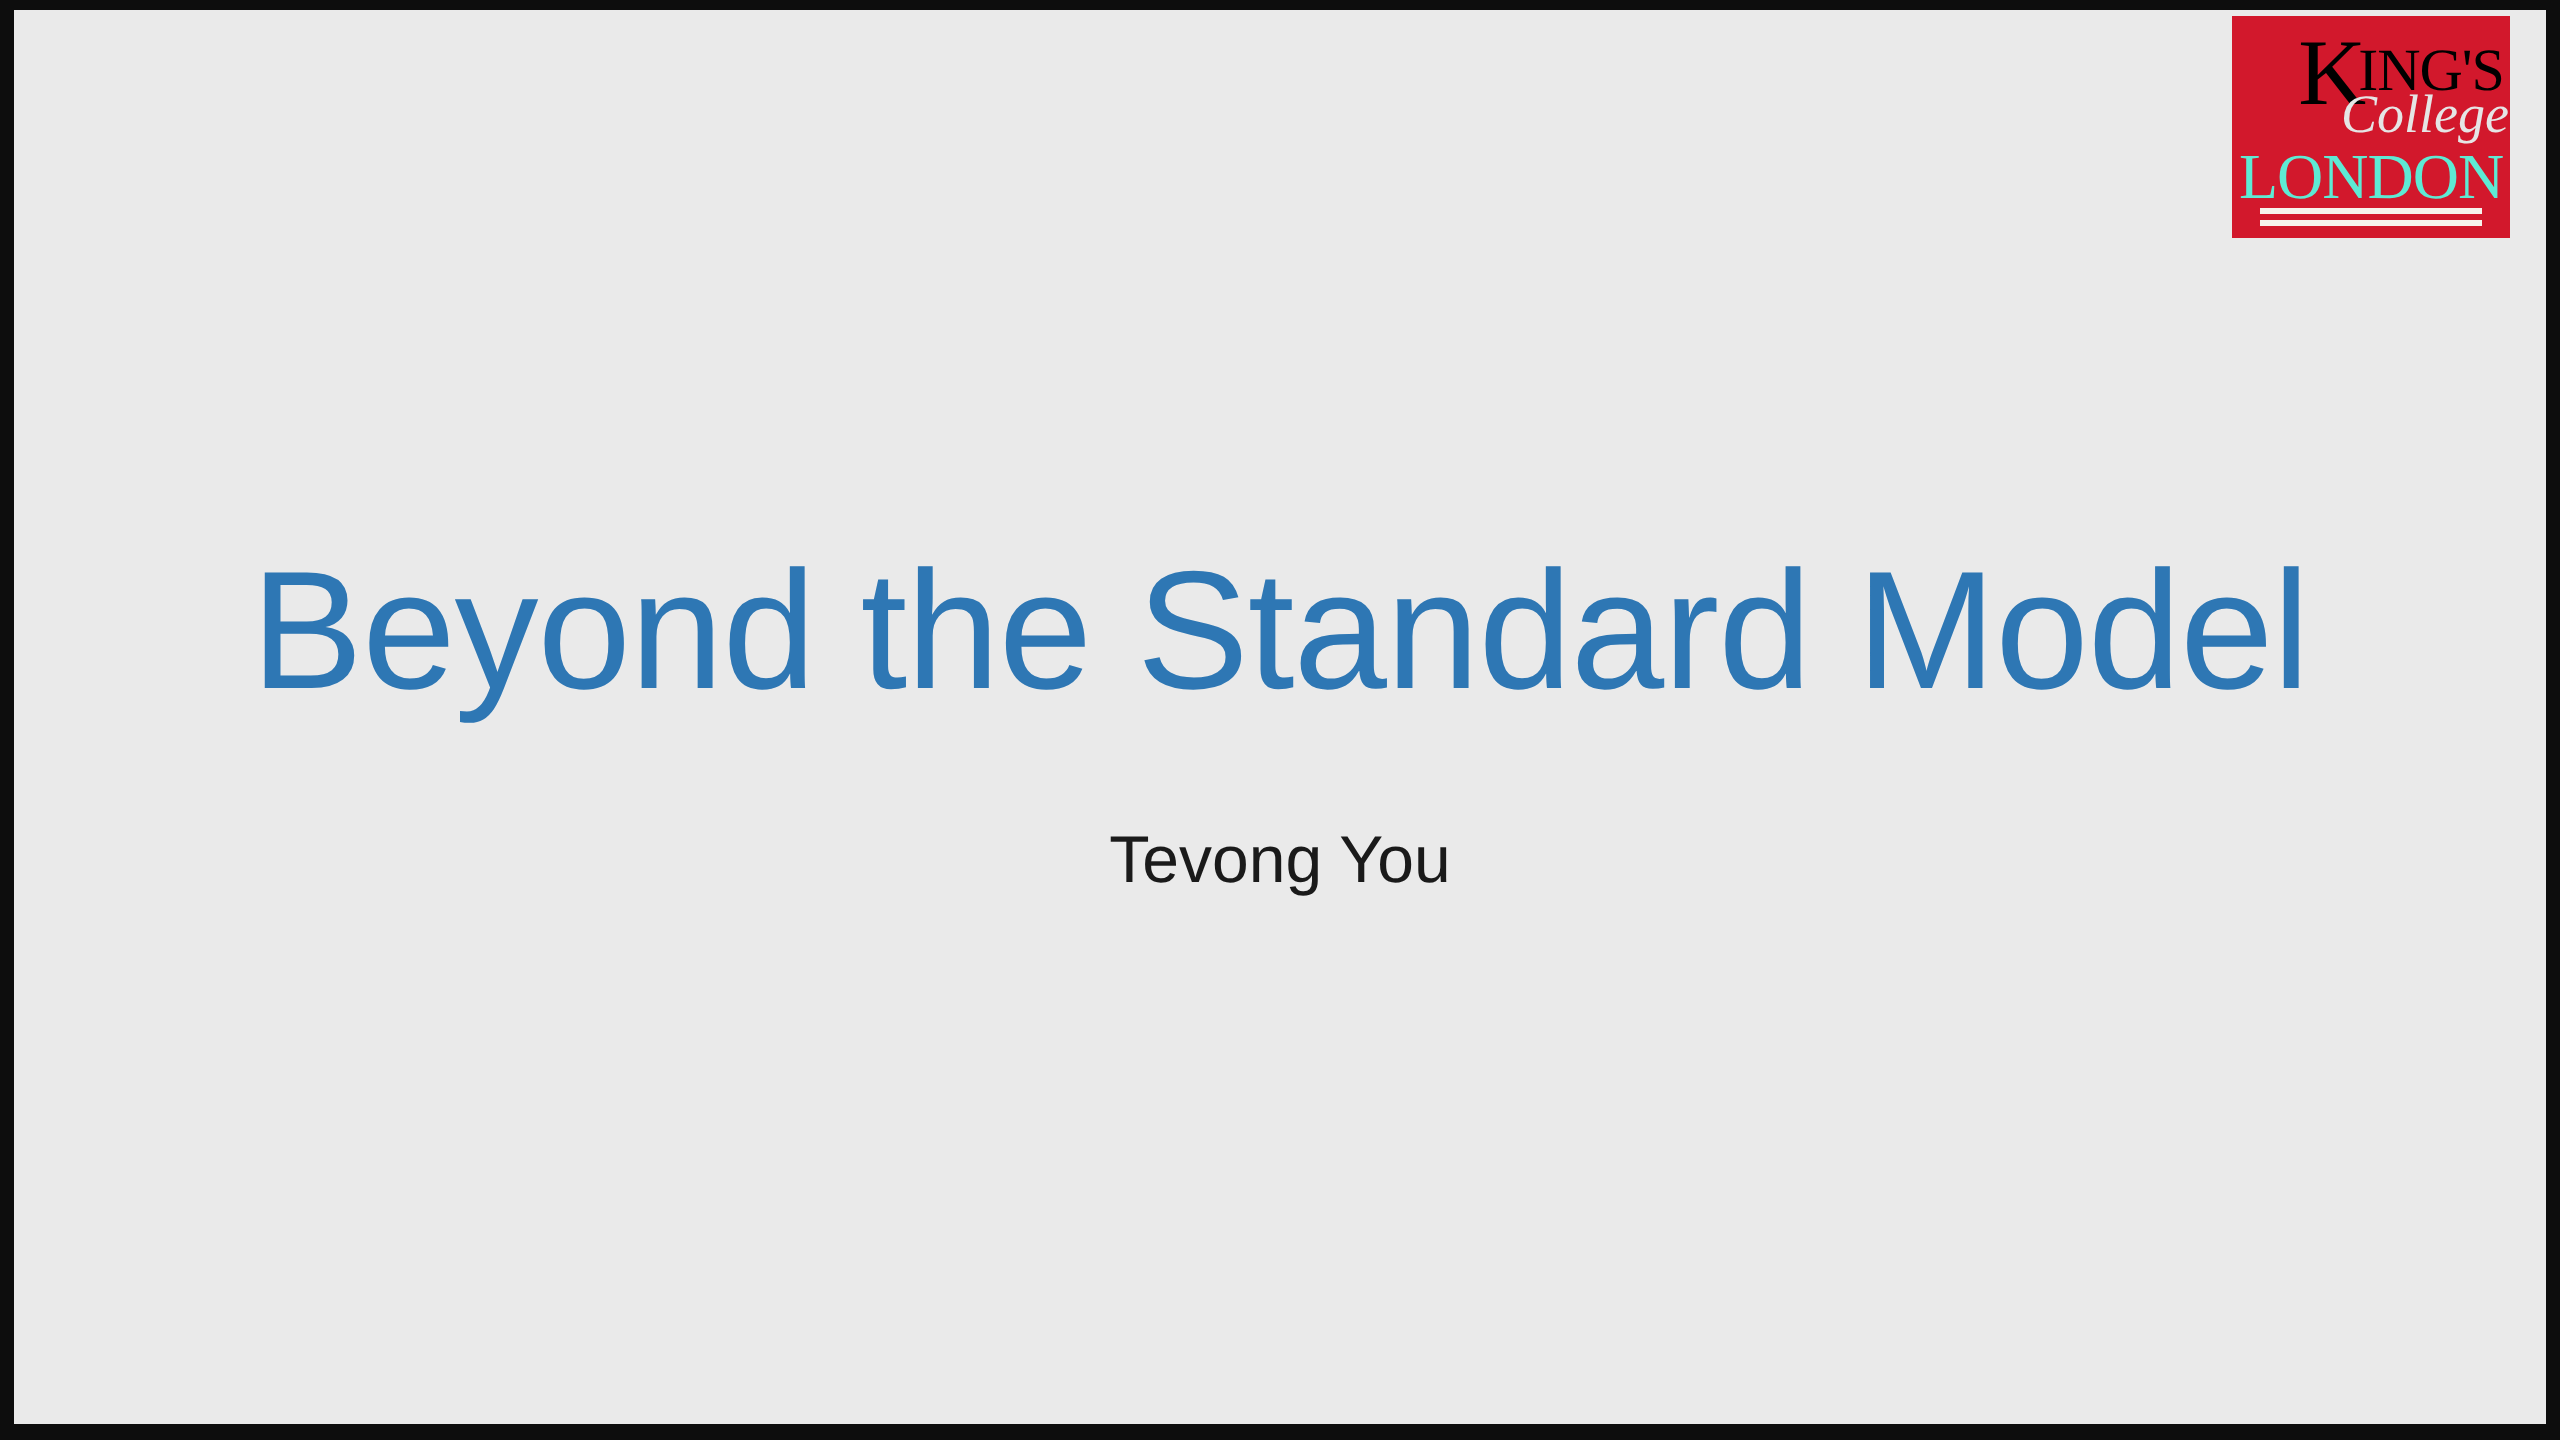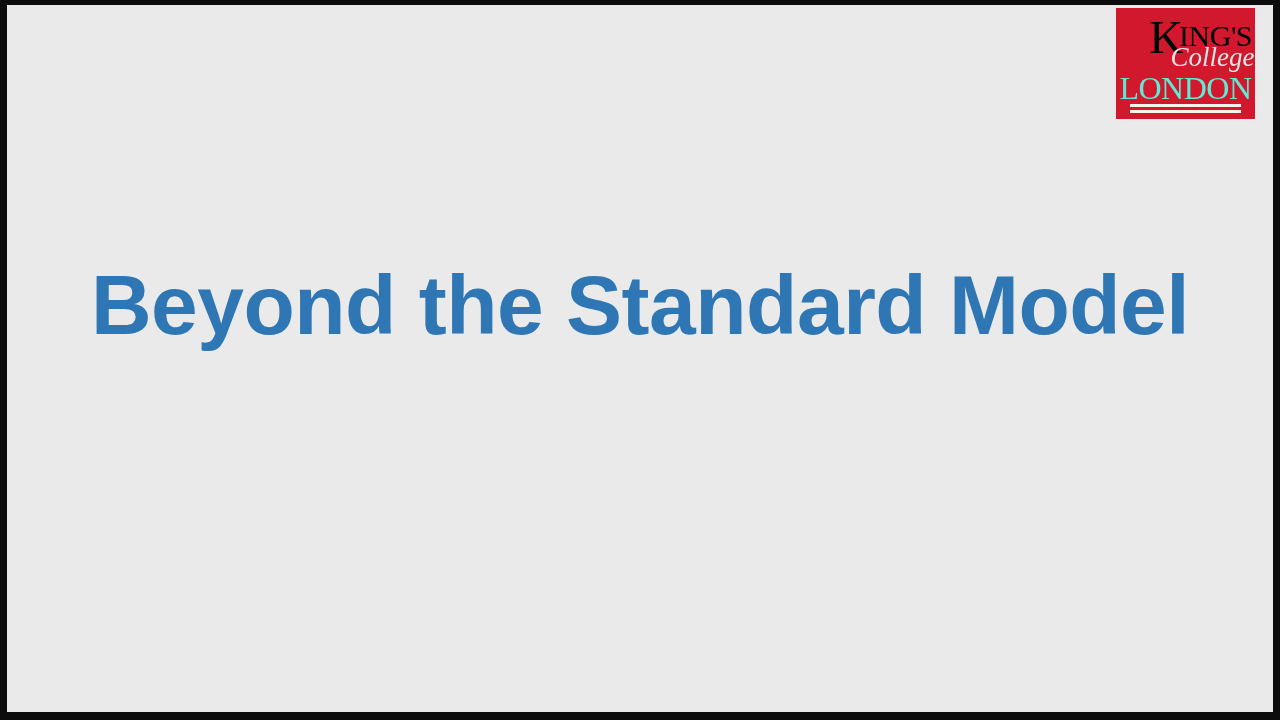"Beyond the Standard Model" .slide-title { font-weight: bold -> normal; margin: 8px -> 18px }
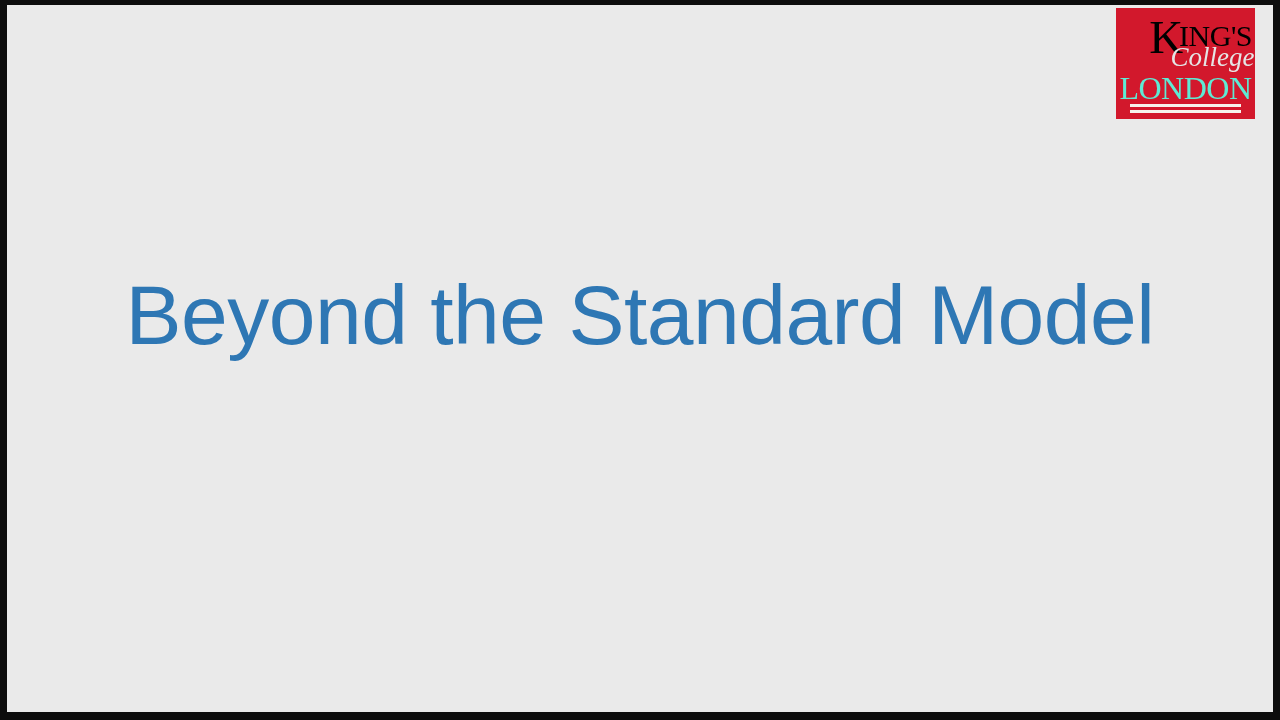"Tevong You" div.slide-author { html: none -> <div>Tevong You</div> }
